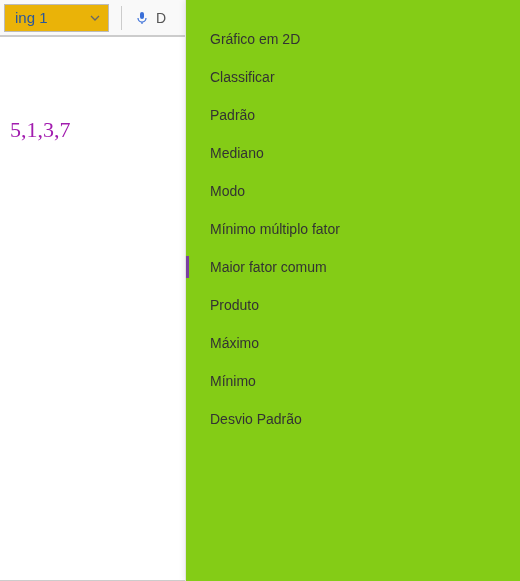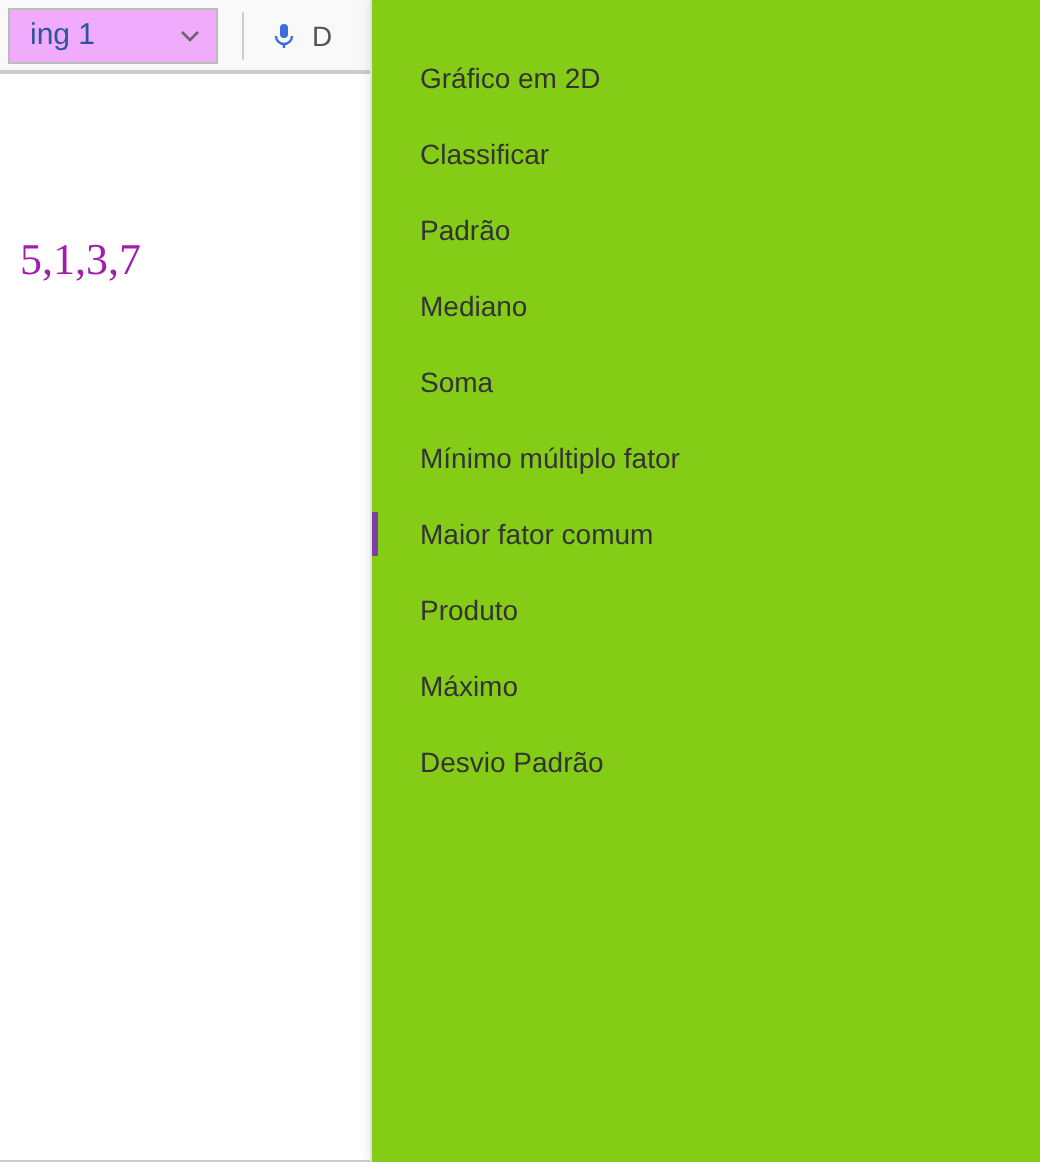"ing 1" .style-dropdown { background: #f0abfc -> #eab308 }
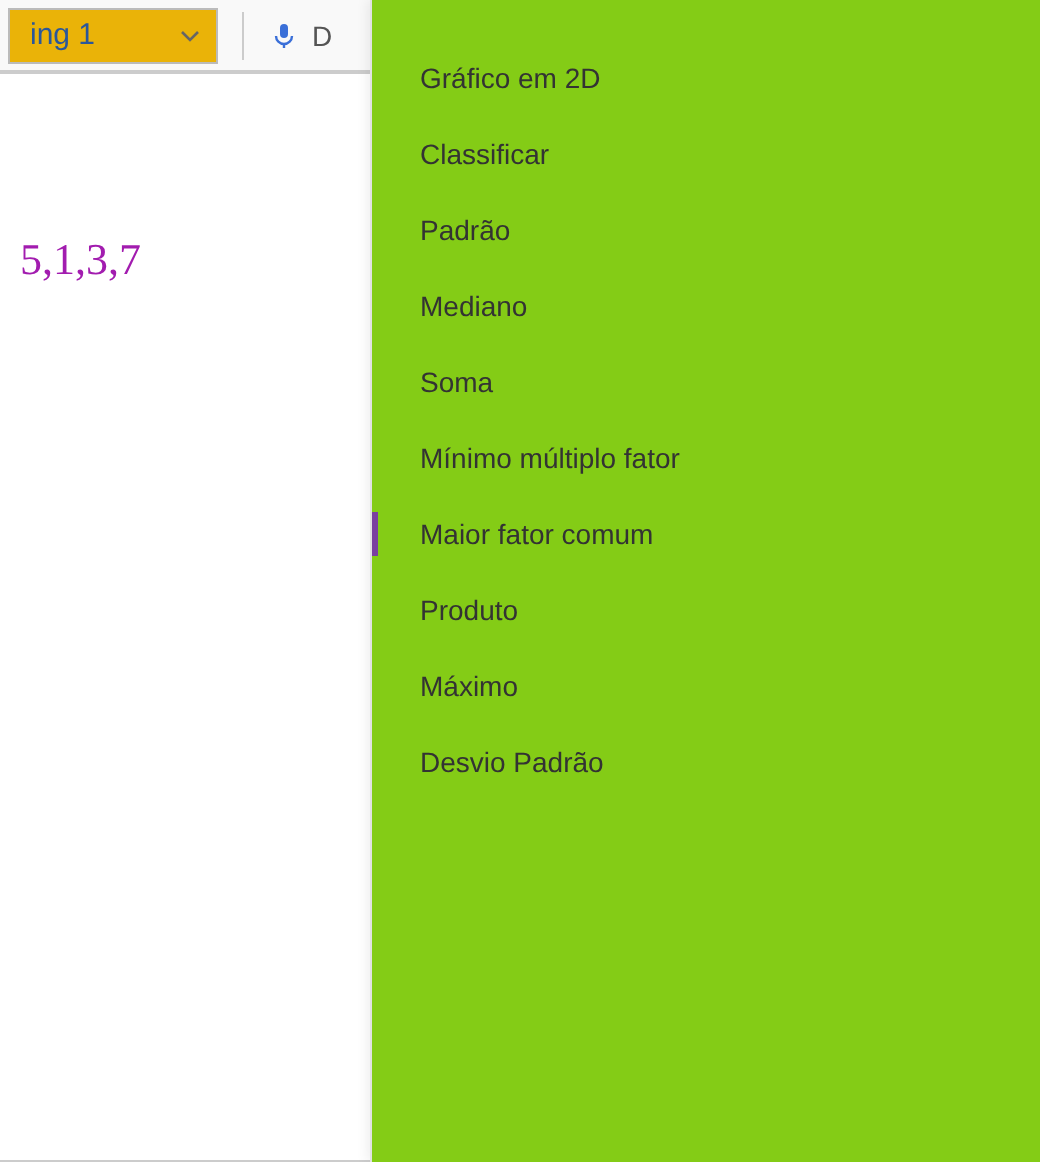"Soma" span { text: Soma -> Modo }
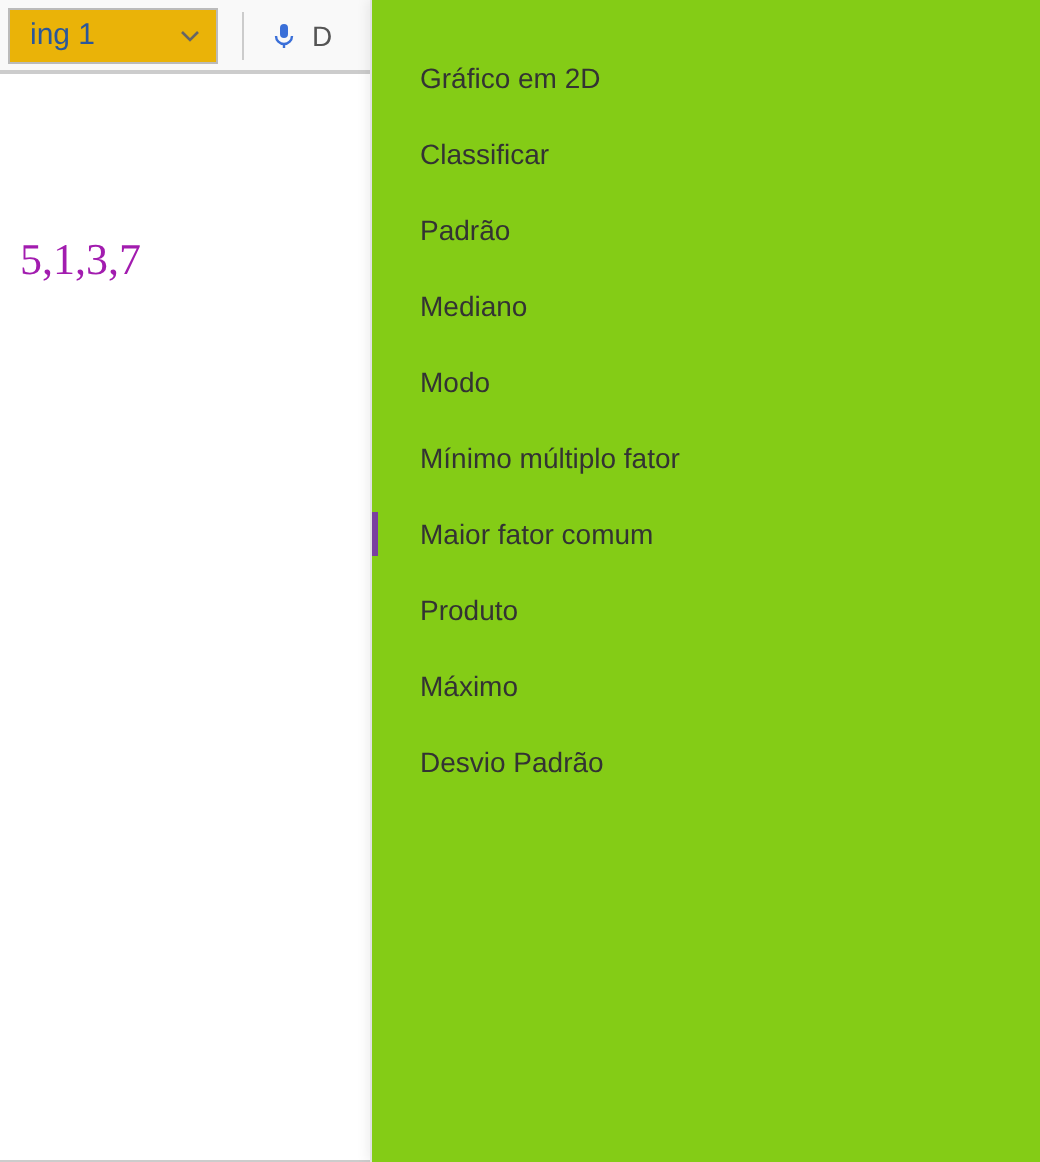"Mínimo" div.menu-item { html: none -> <div><span>Mínimo</span></div> }
